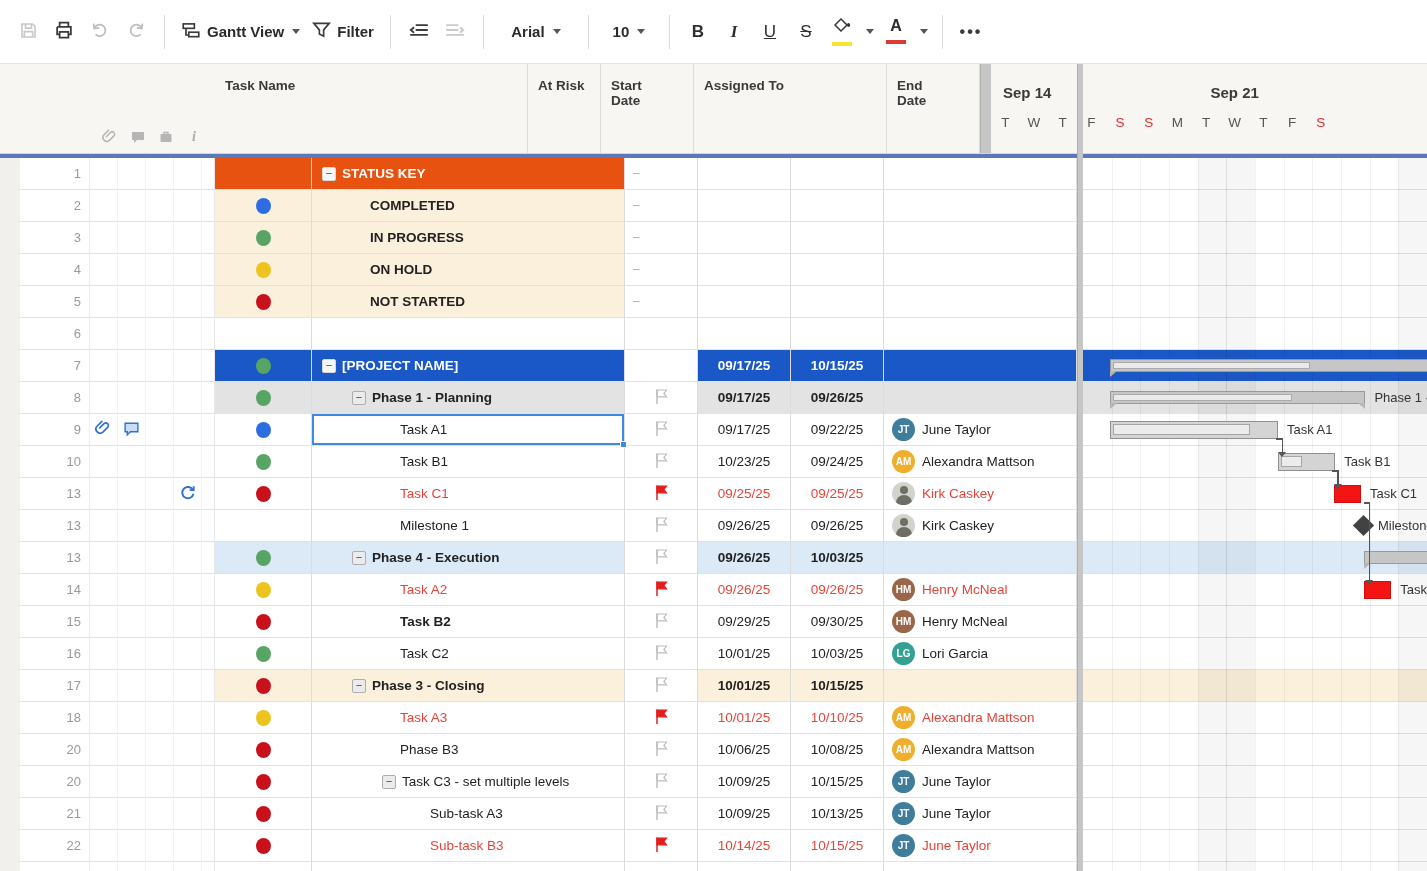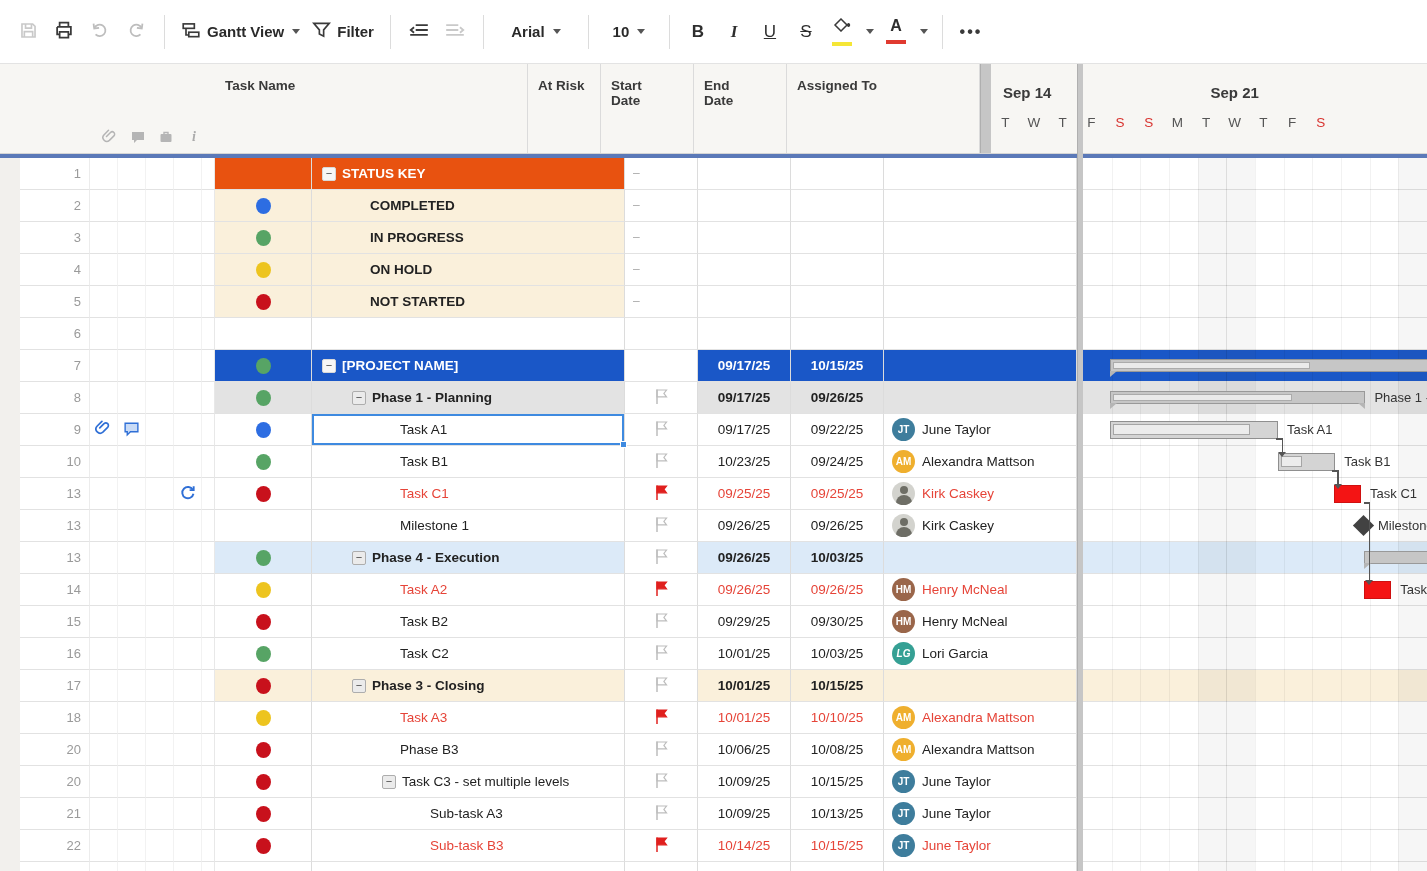"End Date" div.hcell { order: before "Assigned To" -> after "Assigned To" }
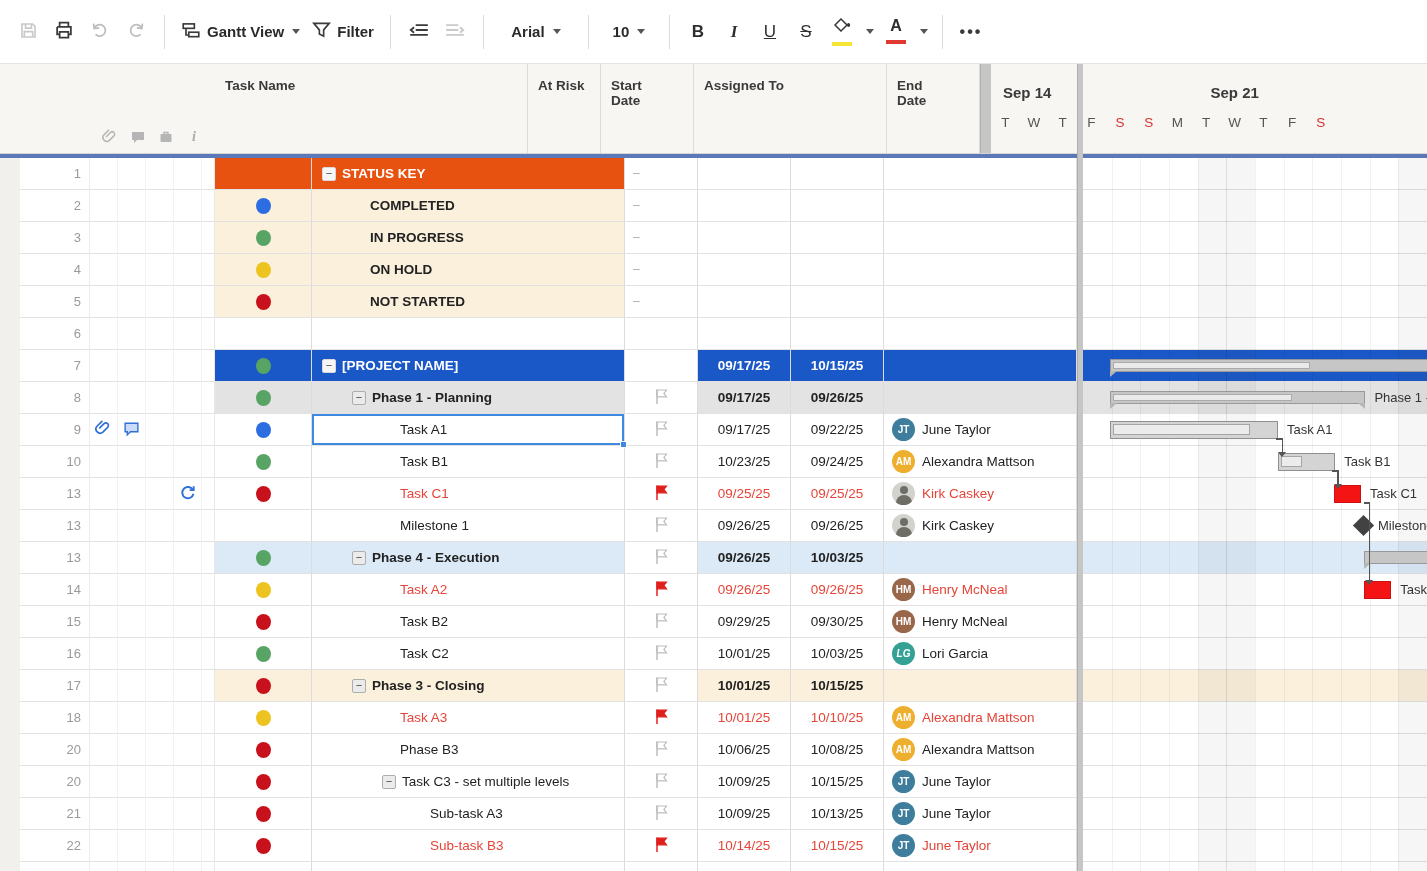"Task B2" span.taskline { font-weight: none -> bold }
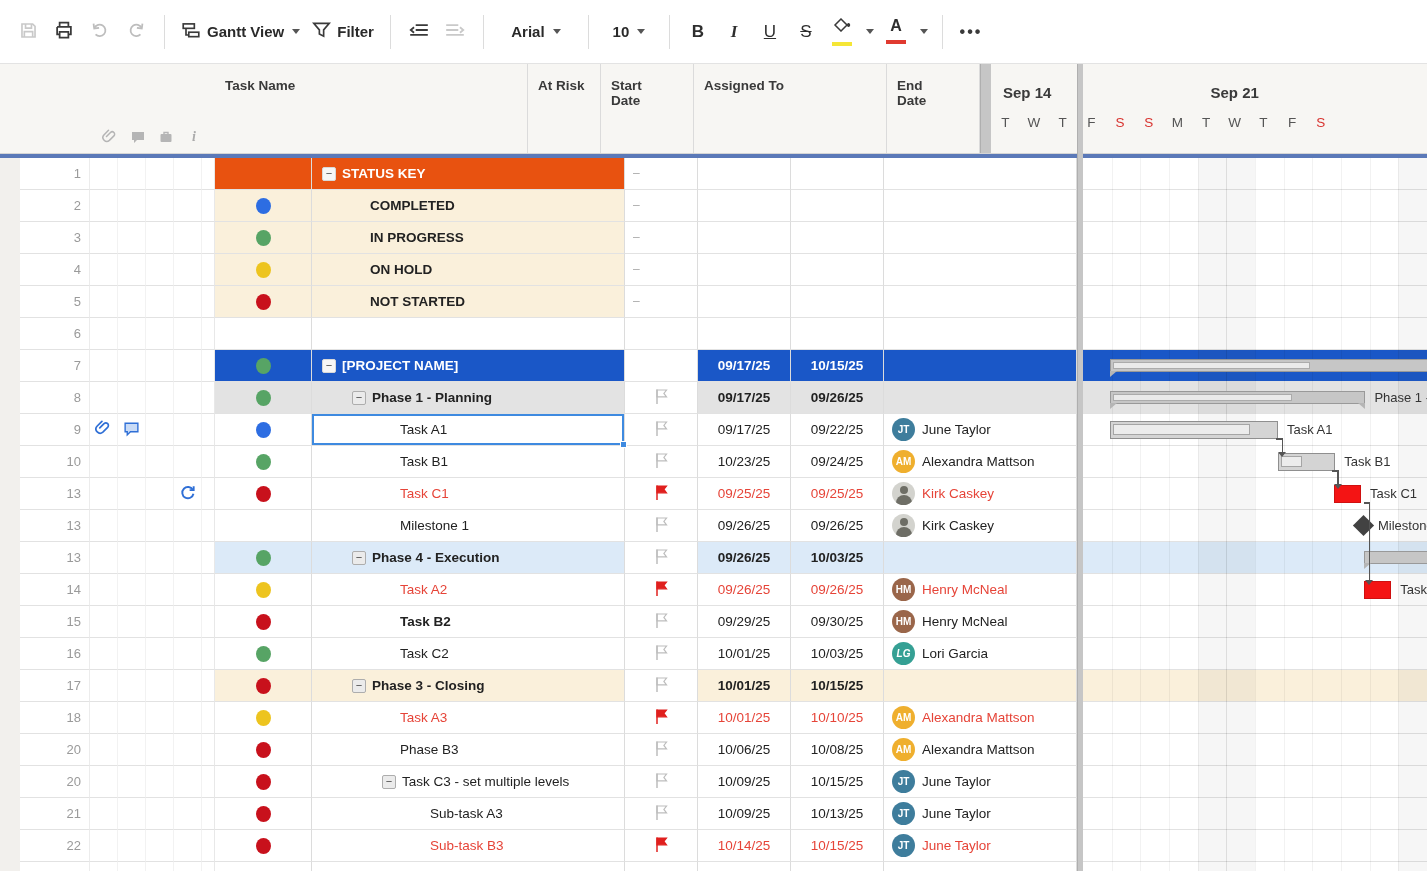"LG" span.avatar { font-style: italic -> none }
